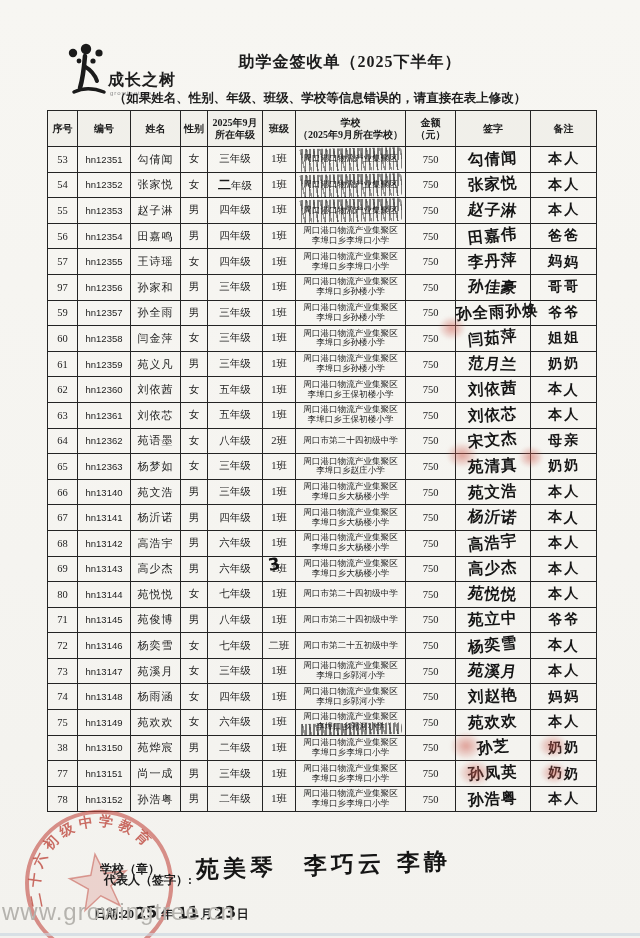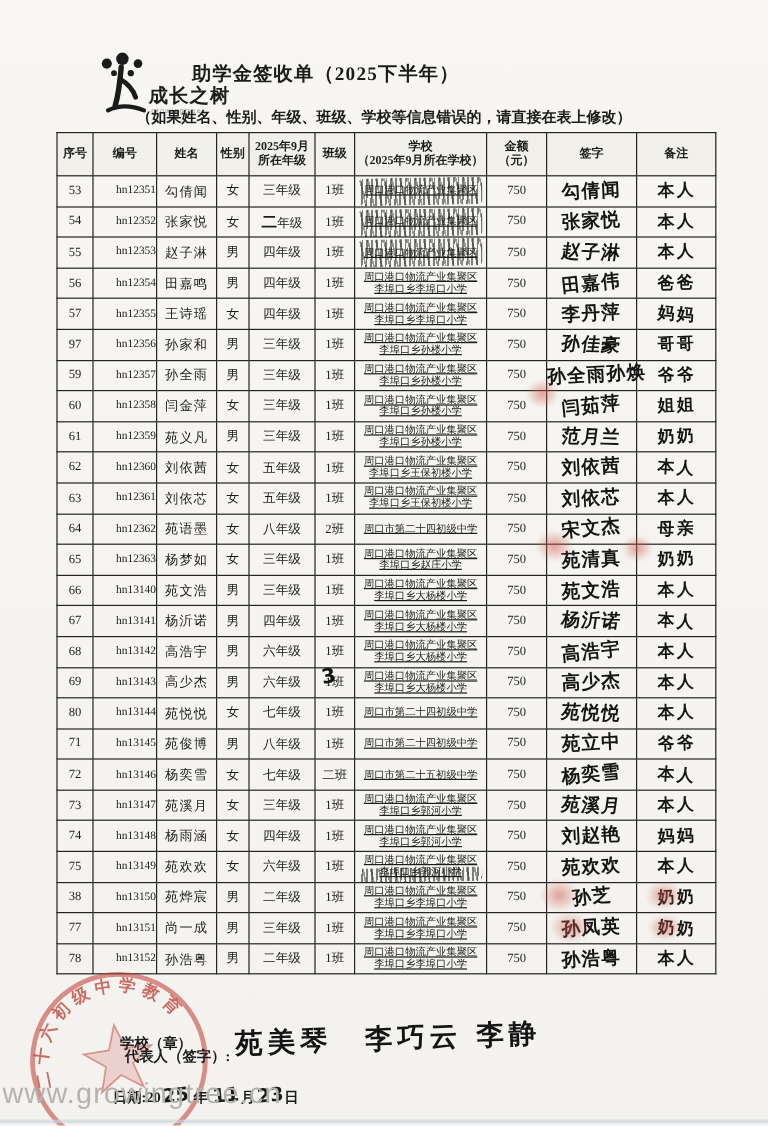"助学金签收单（2025下半年）" .title { text-align: left -> center }
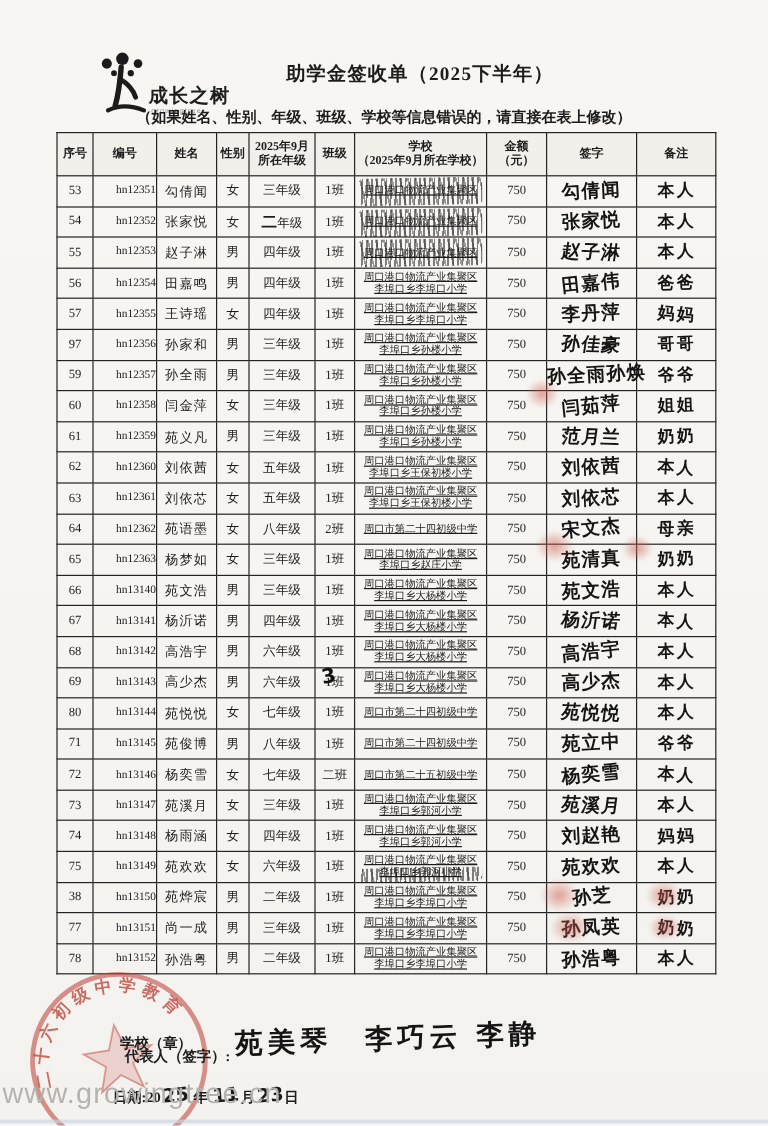"成长之树" .logo { left: 80px -> 64px }
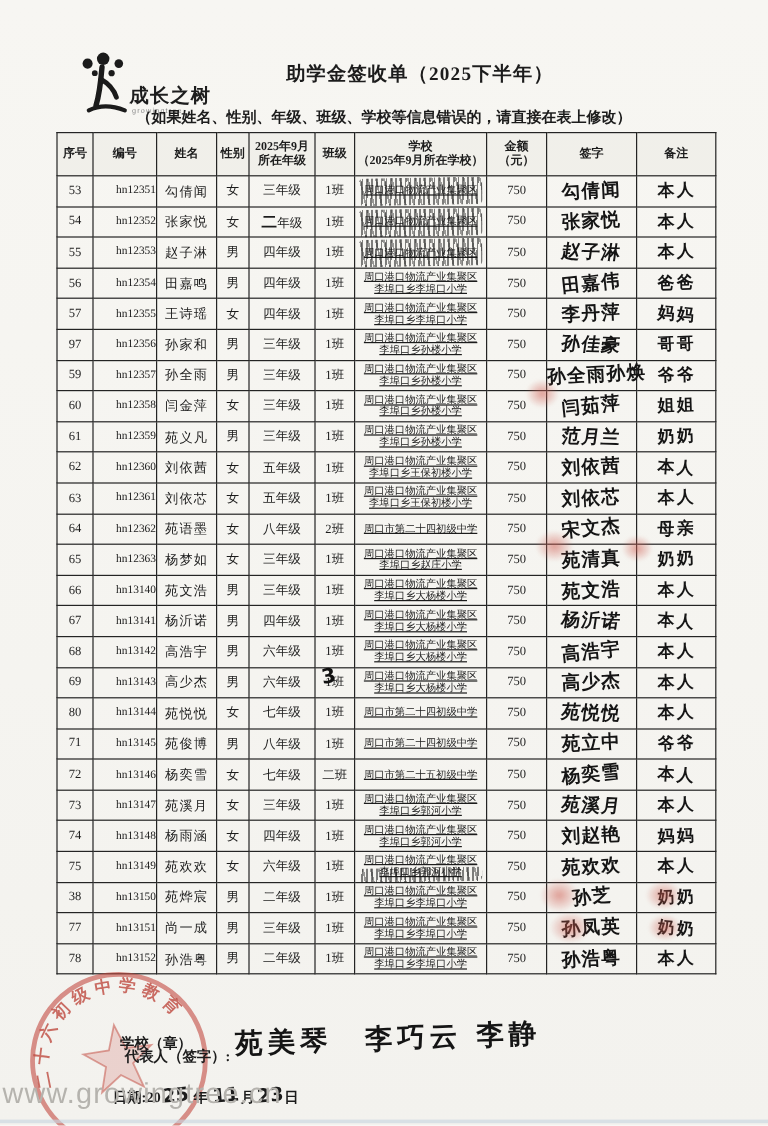"hn12351" td.c-id { font-family: Liberation Serif, serif -> Liberation Sans, sans-serif; text-align: right -> none }
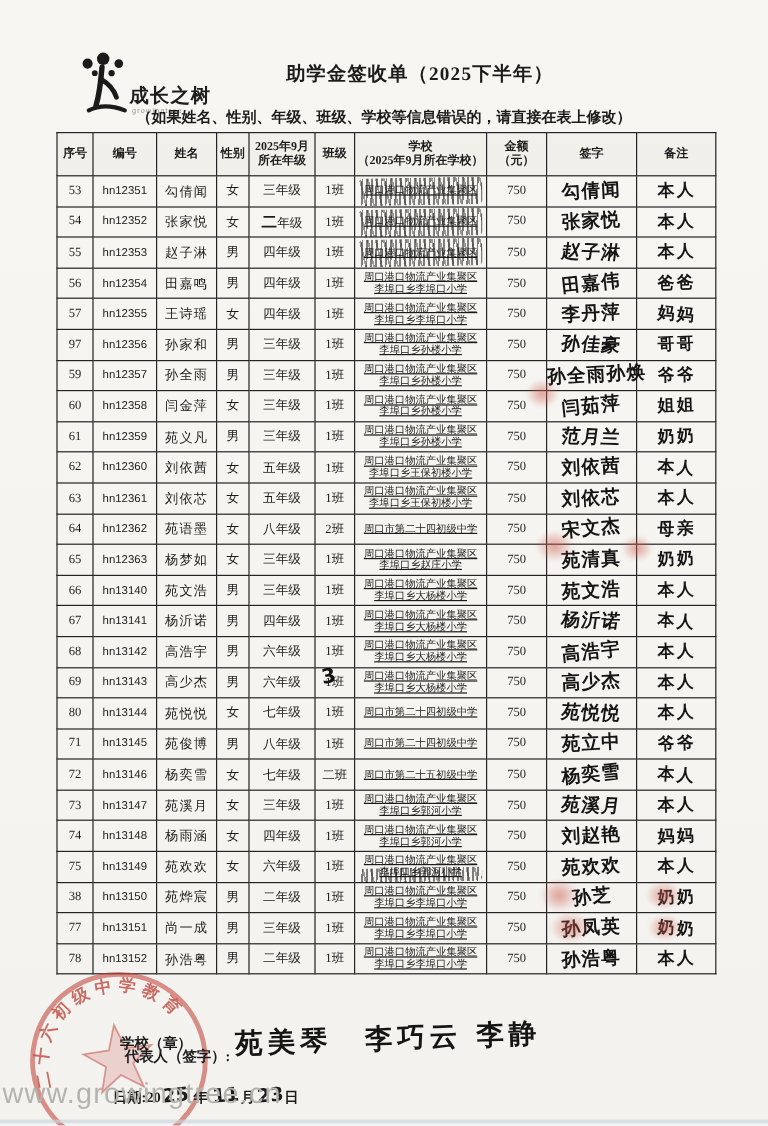"周口港口物流产业集聚区" td.c-school { text-decoration: underline -> none }
